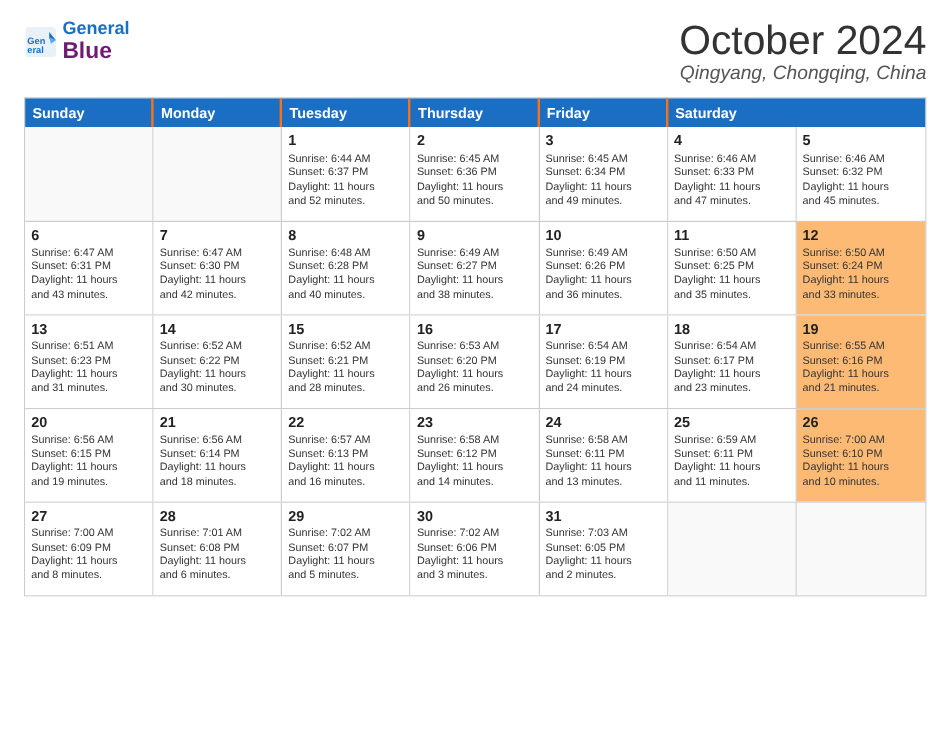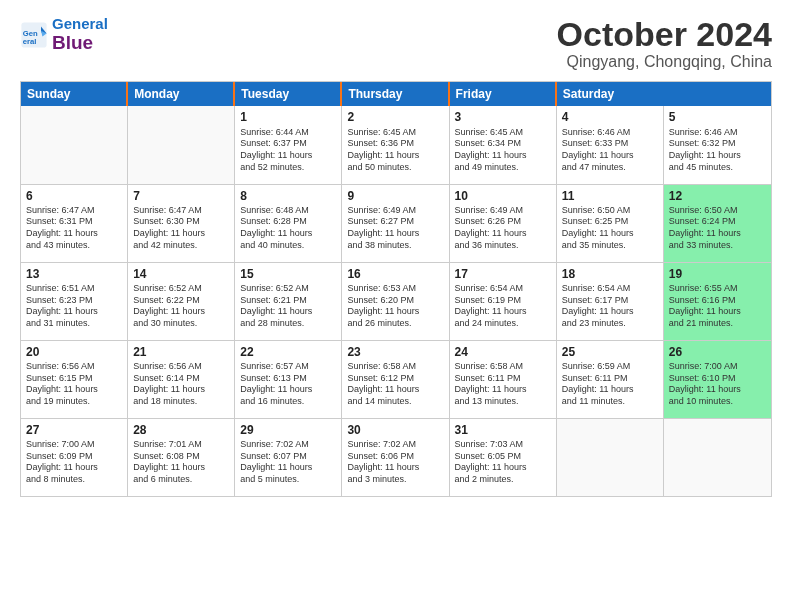"October 2024" .month-title { font-weight: bold -> normal }
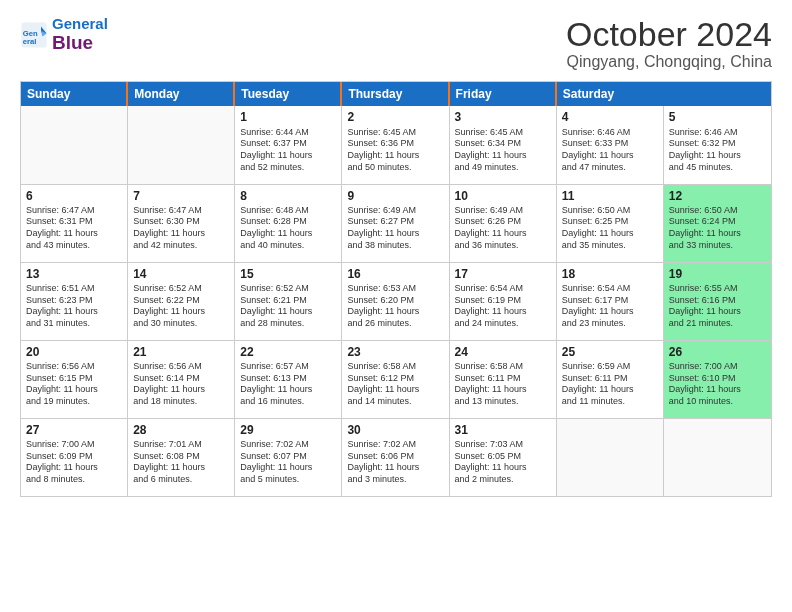"Qingyang, Chongqing, China" .location { font-style: none -> italic }
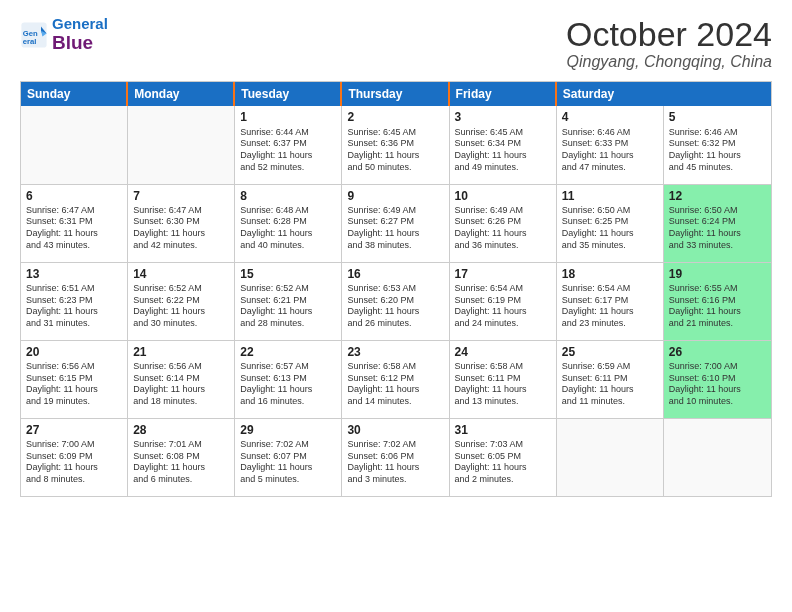"12" .cal-cell.shaded { background: #86efac -> #fdba74 }
